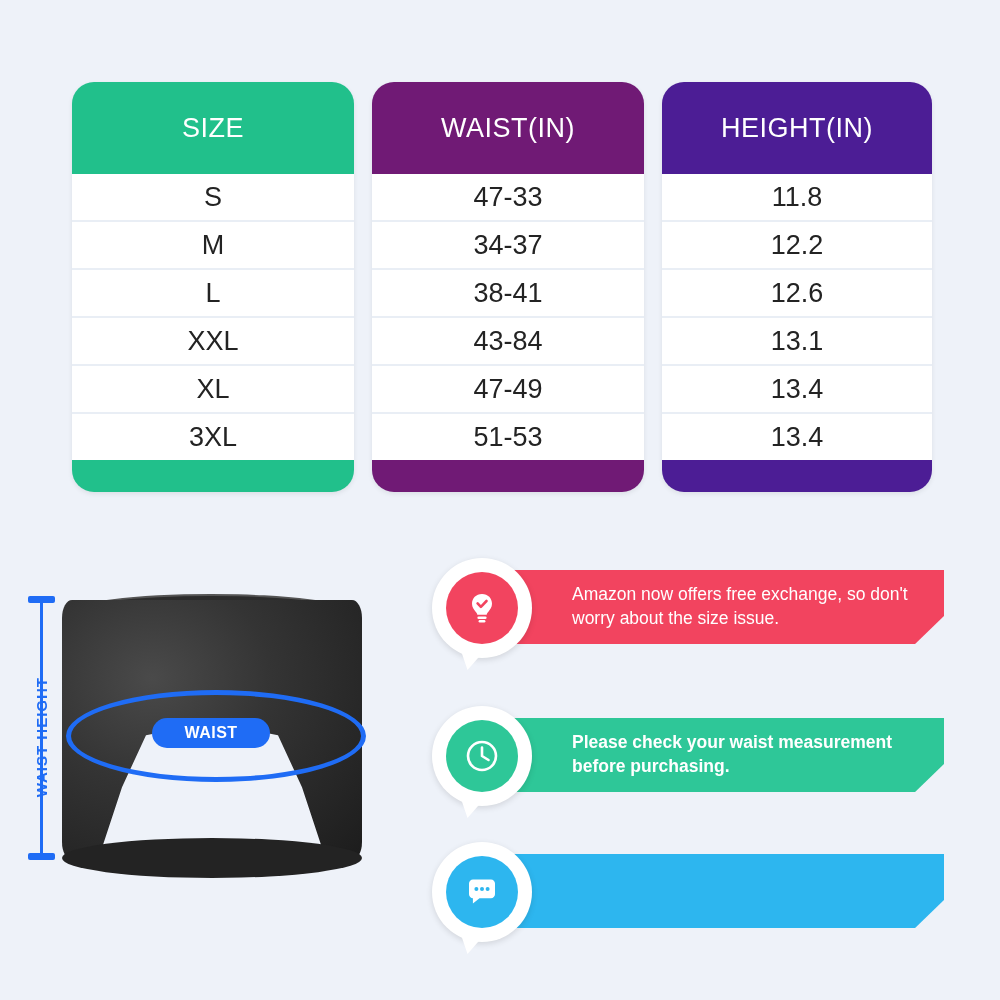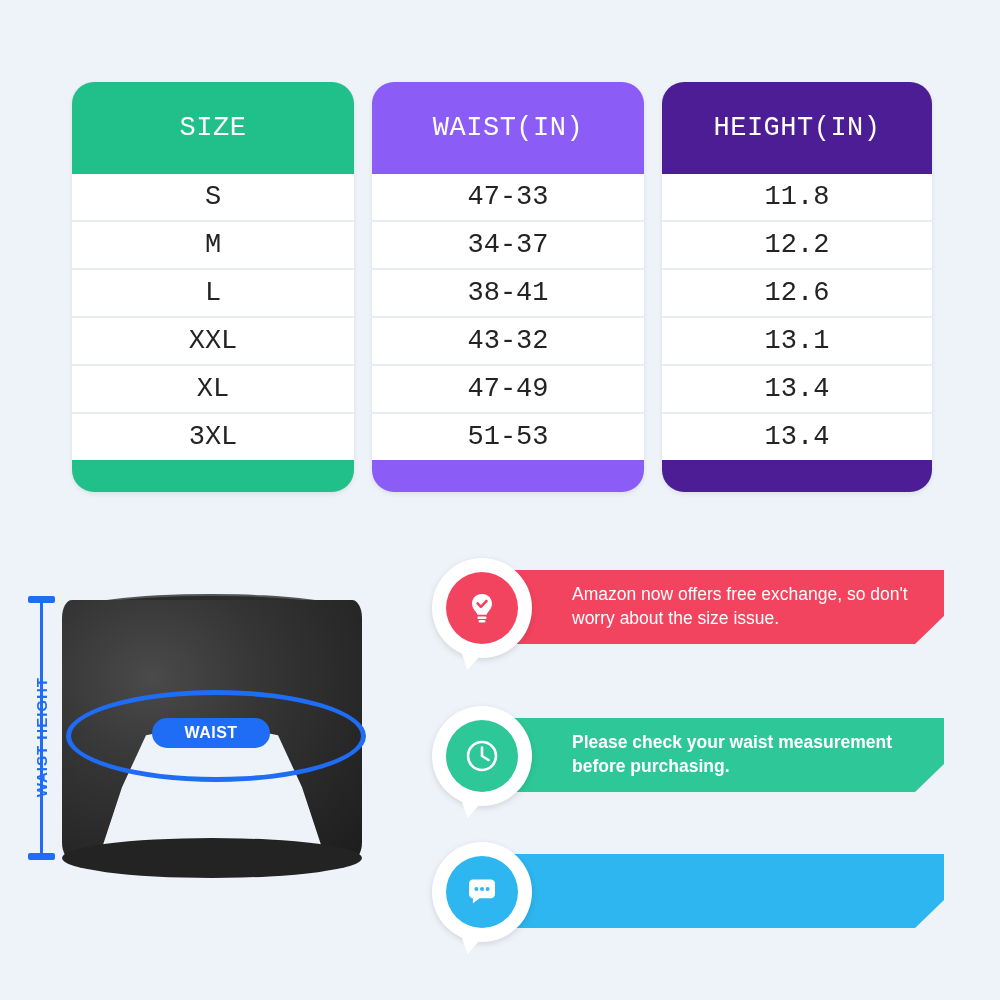"SIZE" .size-table { font-family: Liberation Mono, monospace -> none }
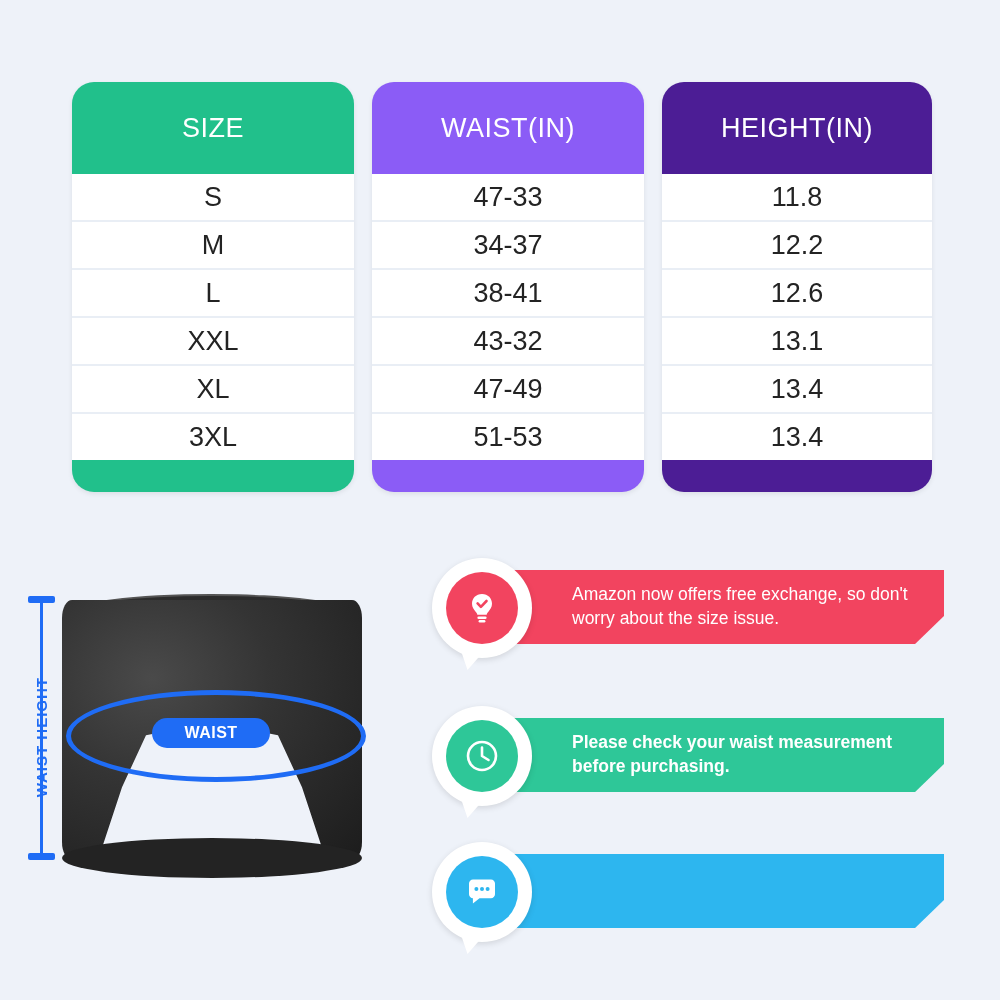"WAIST(IN)" .col-waist { background: #8b5cf6 -> #701a75 }
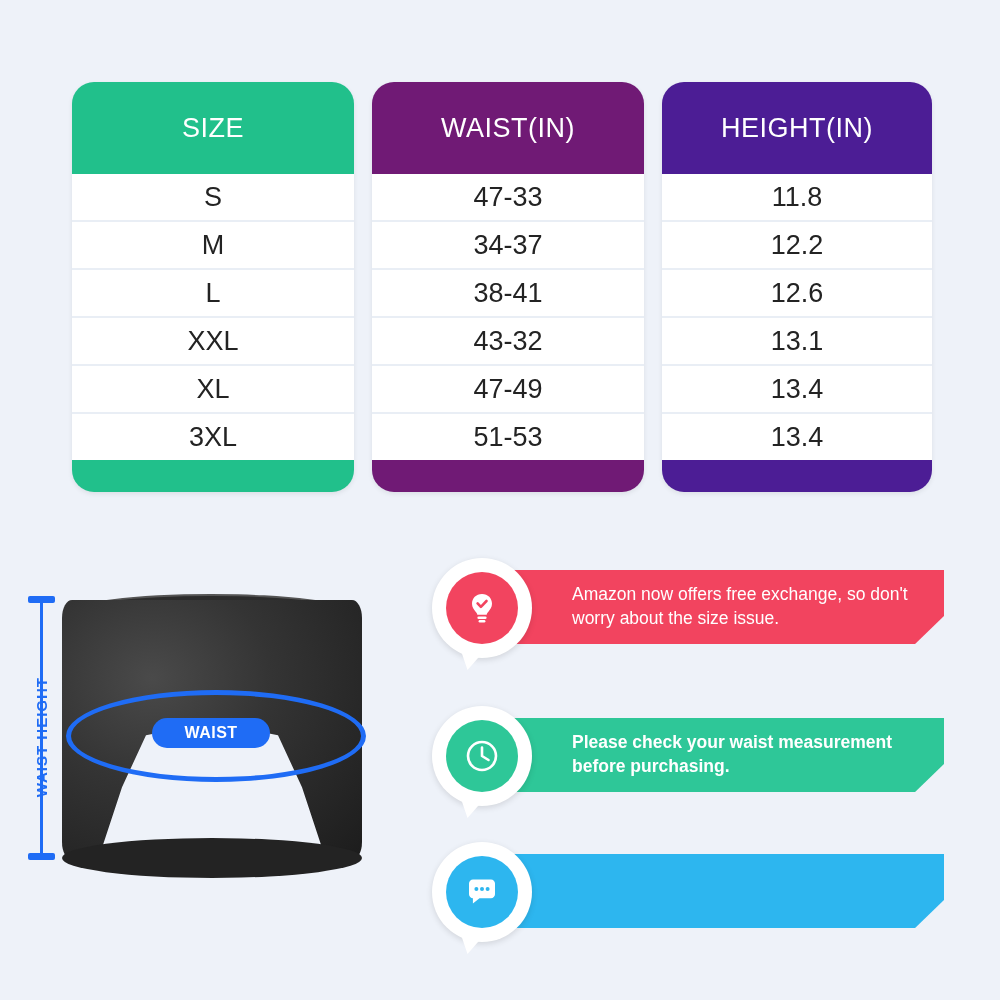"43-32" div.cell { text: 43-32 -> 43-84 }
